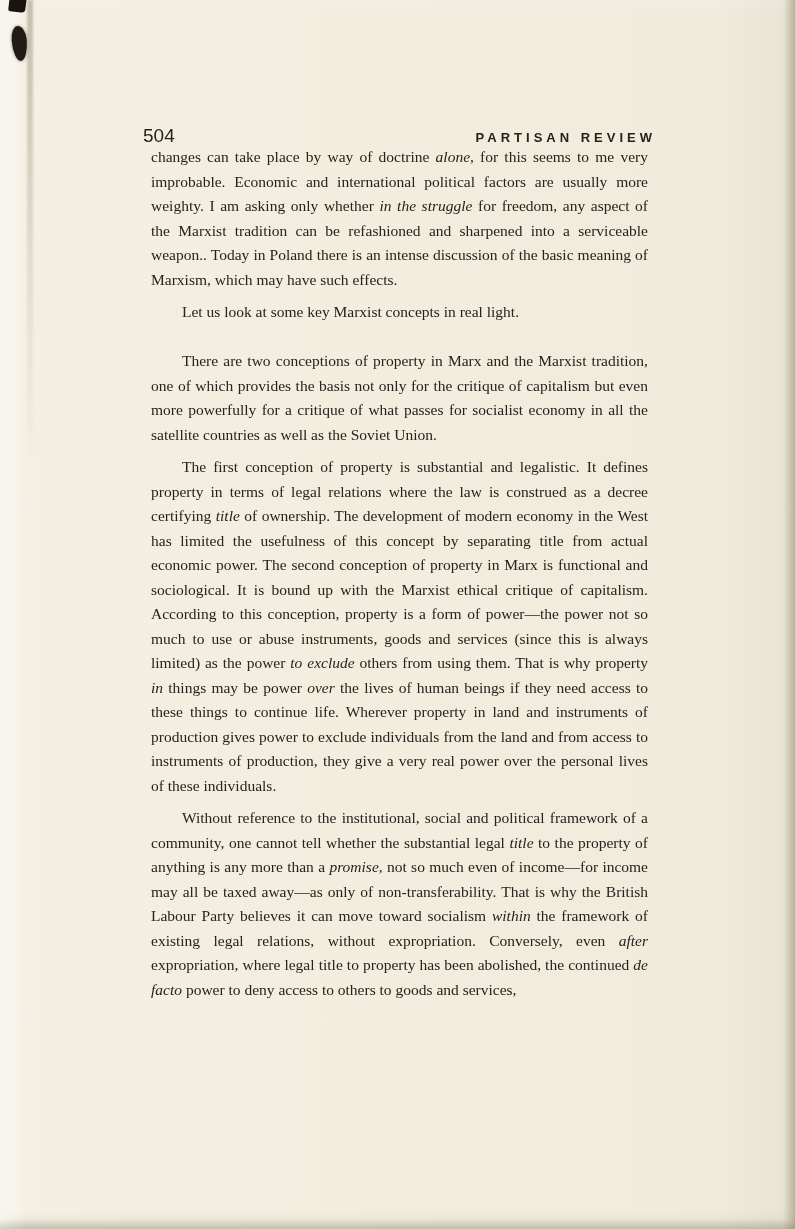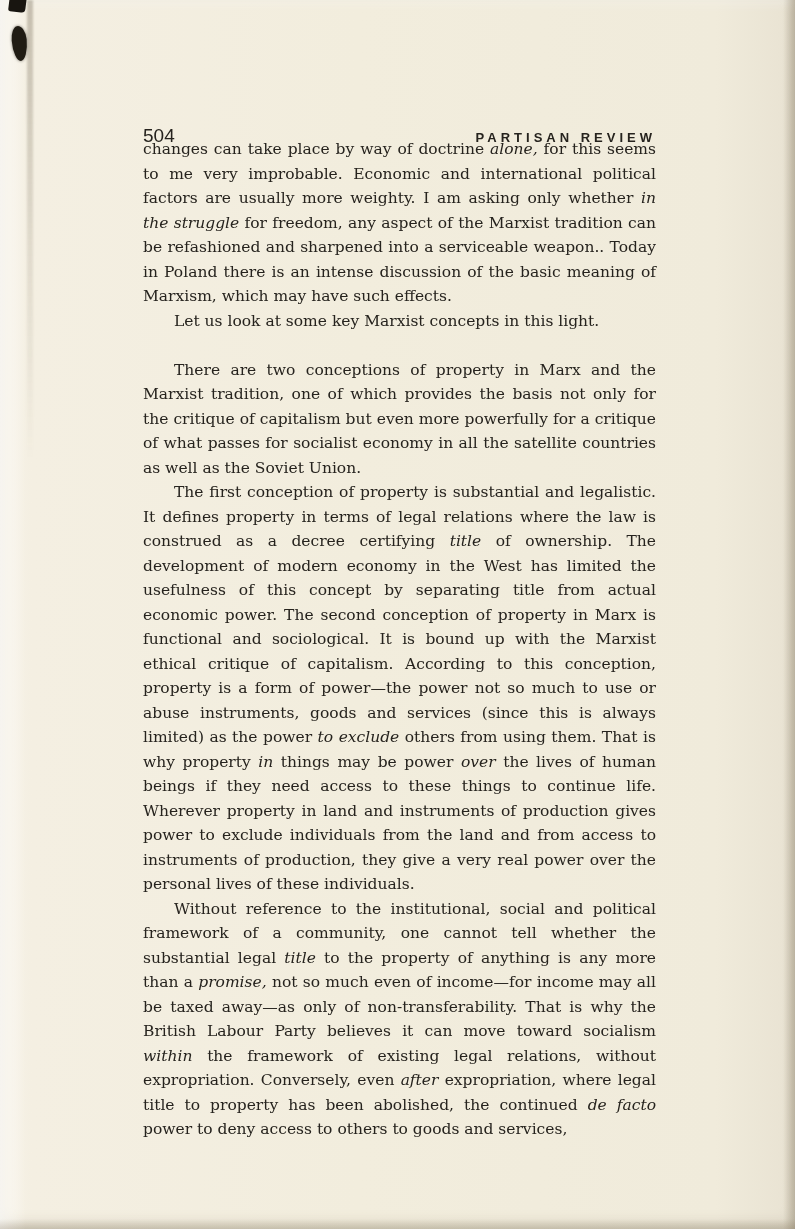"changes can take place by" .text-block p { font-family: none -> Liberation Serif, serif; margin: 0 -> 8px }
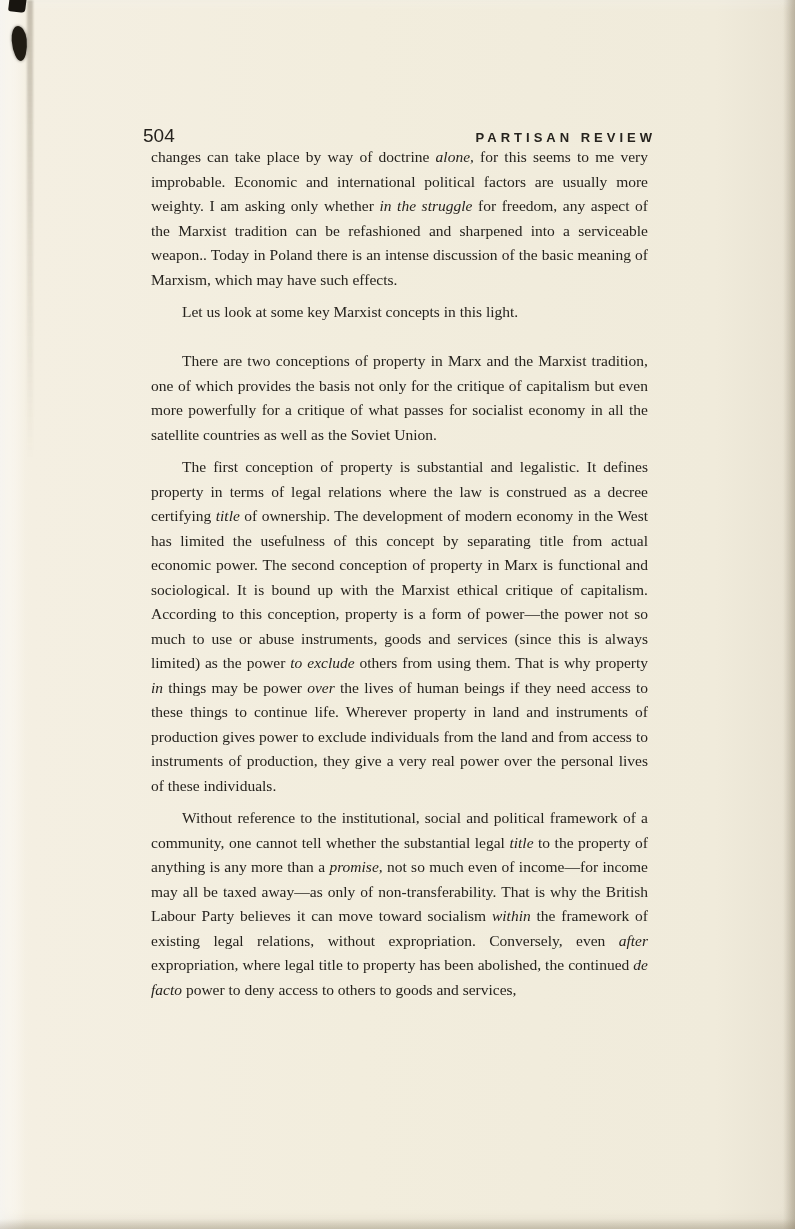"Let us look at some" span { text: this -> real }
